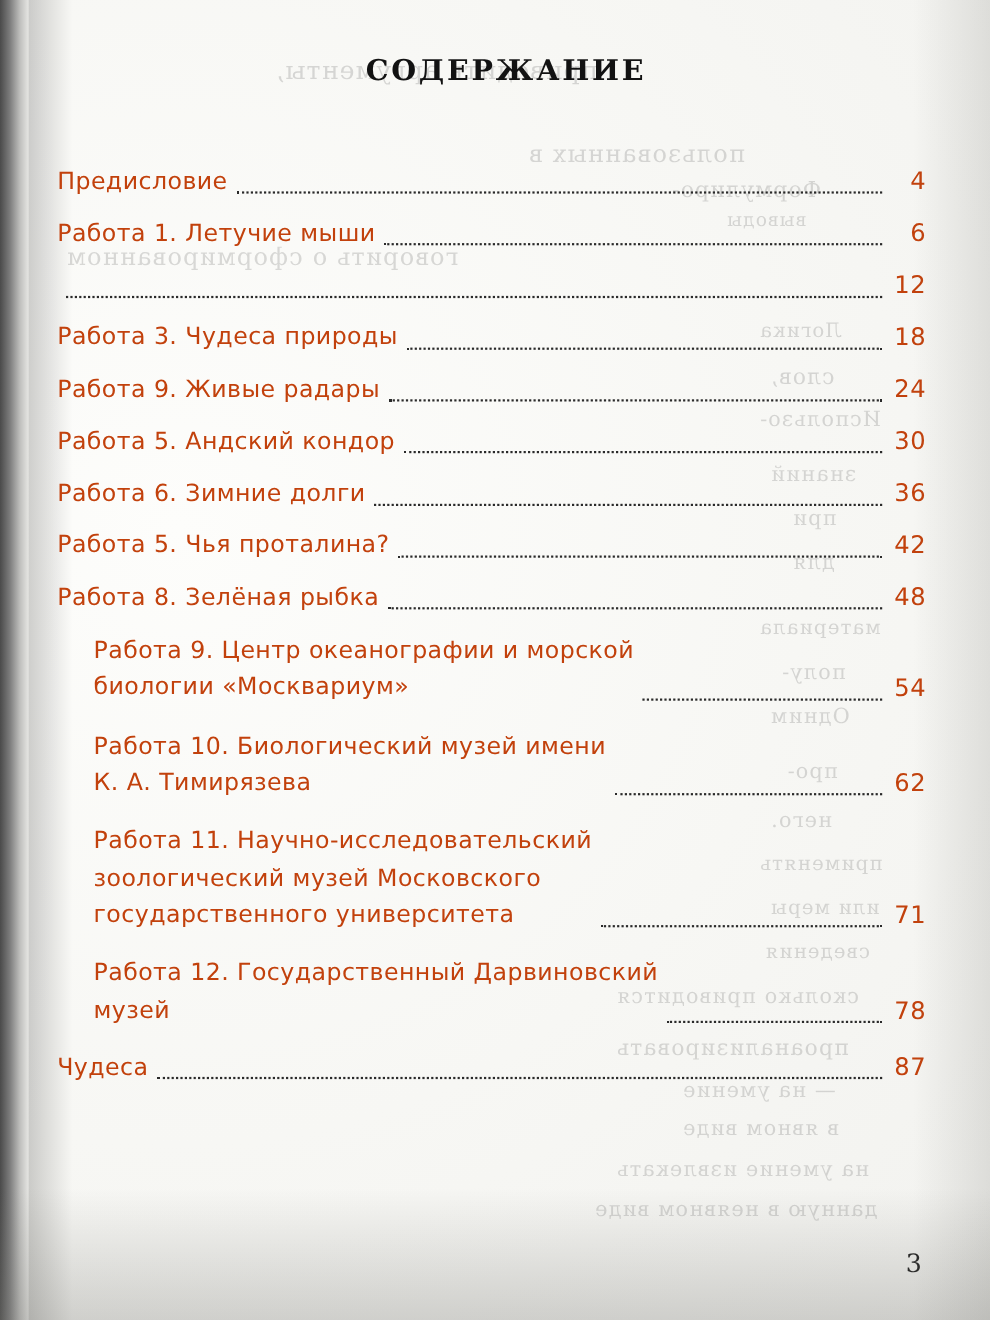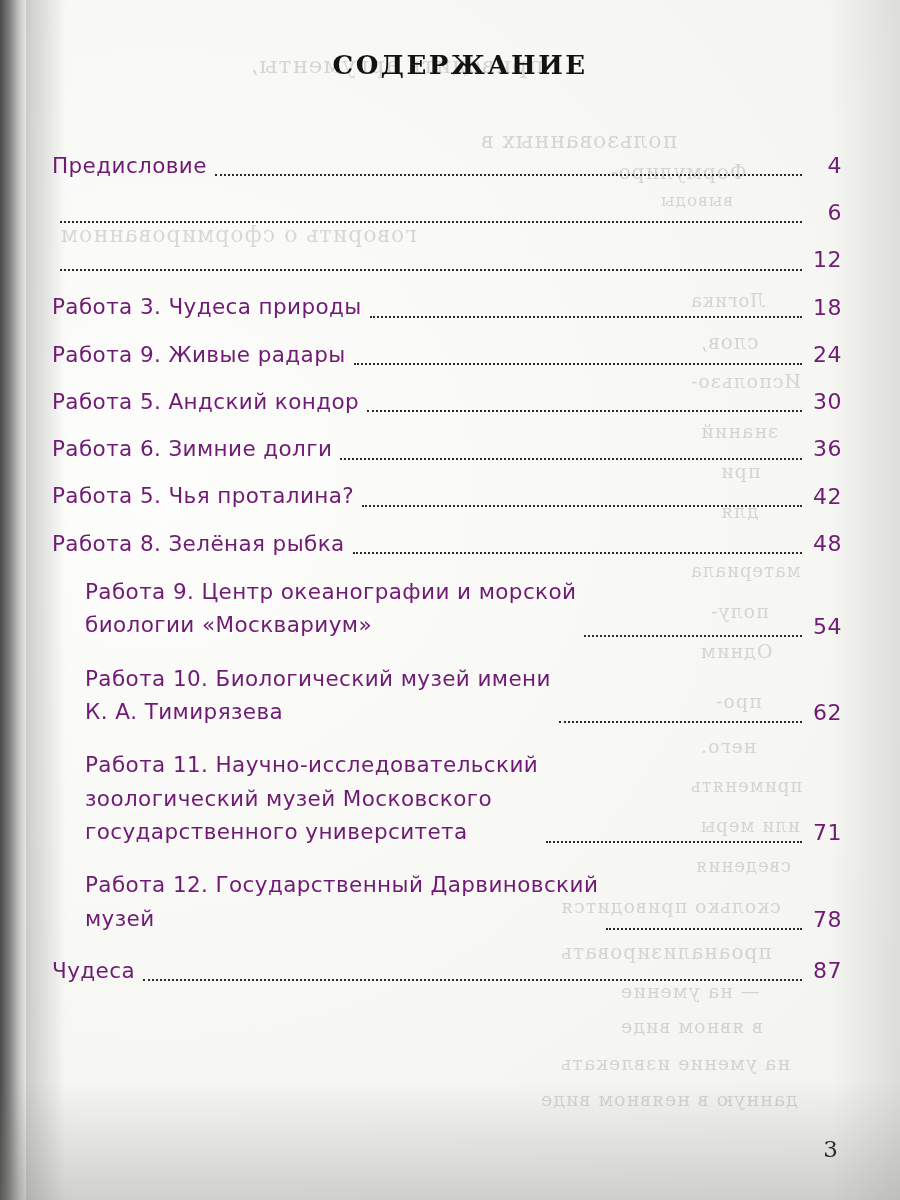"Предисловие" .entry { color: #701a75 -> #c2410c }
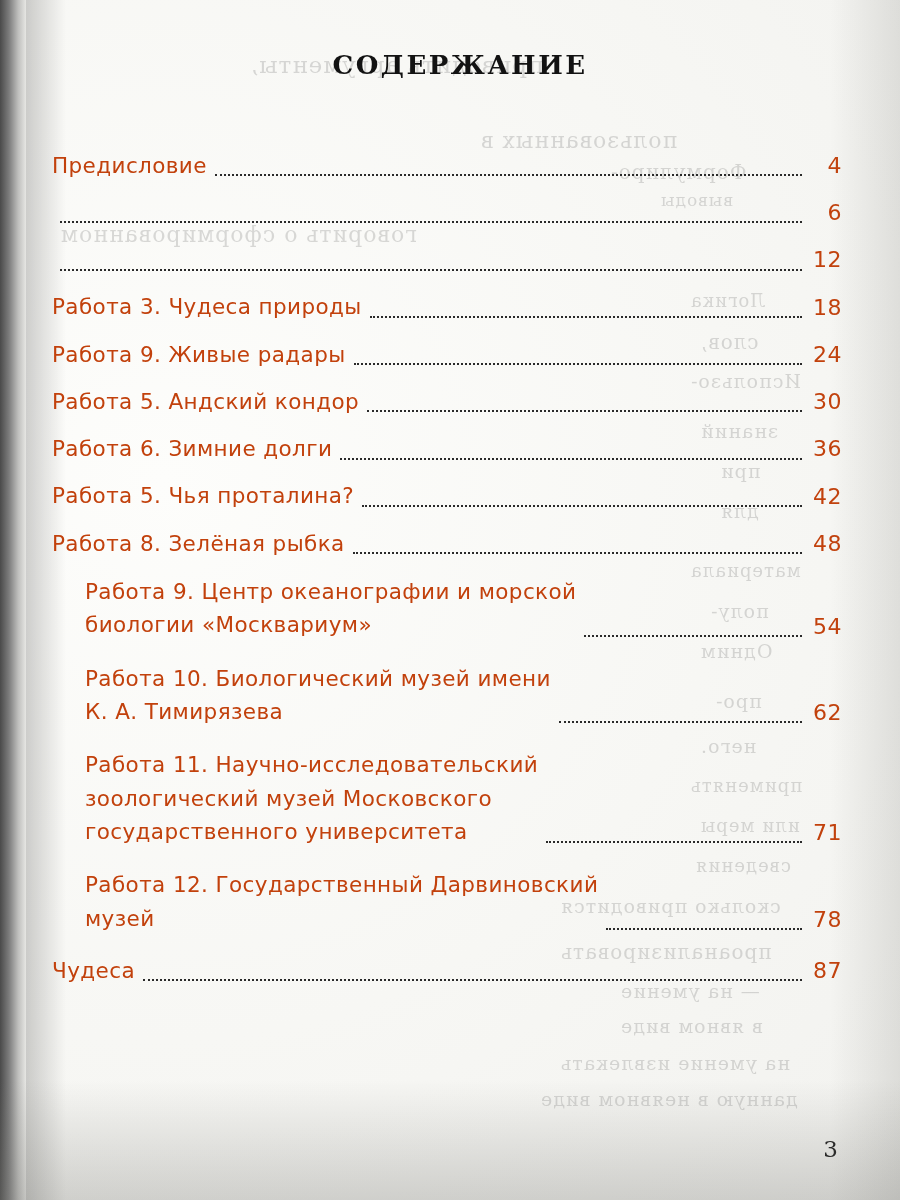"Работа 1. Летучие мыши" span.label { html: none -> <span>Работа 1. Летучие мыши</span> }
